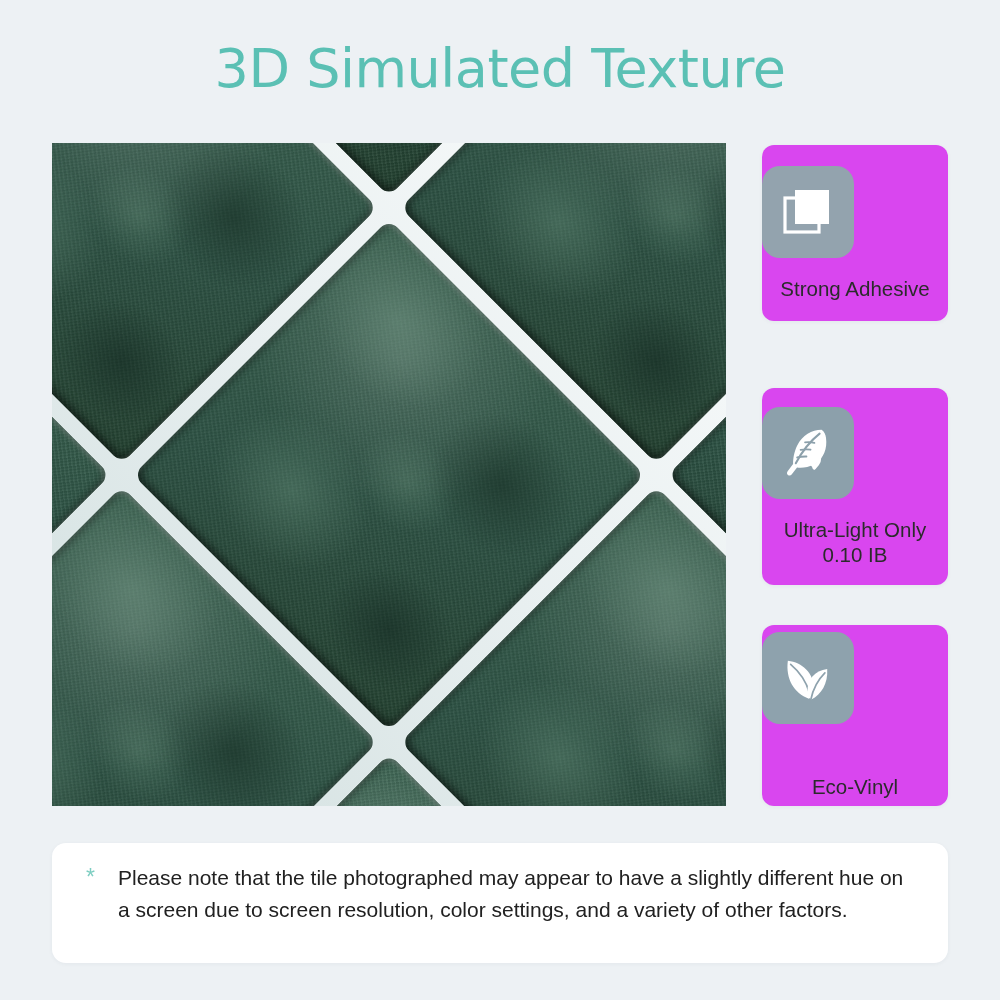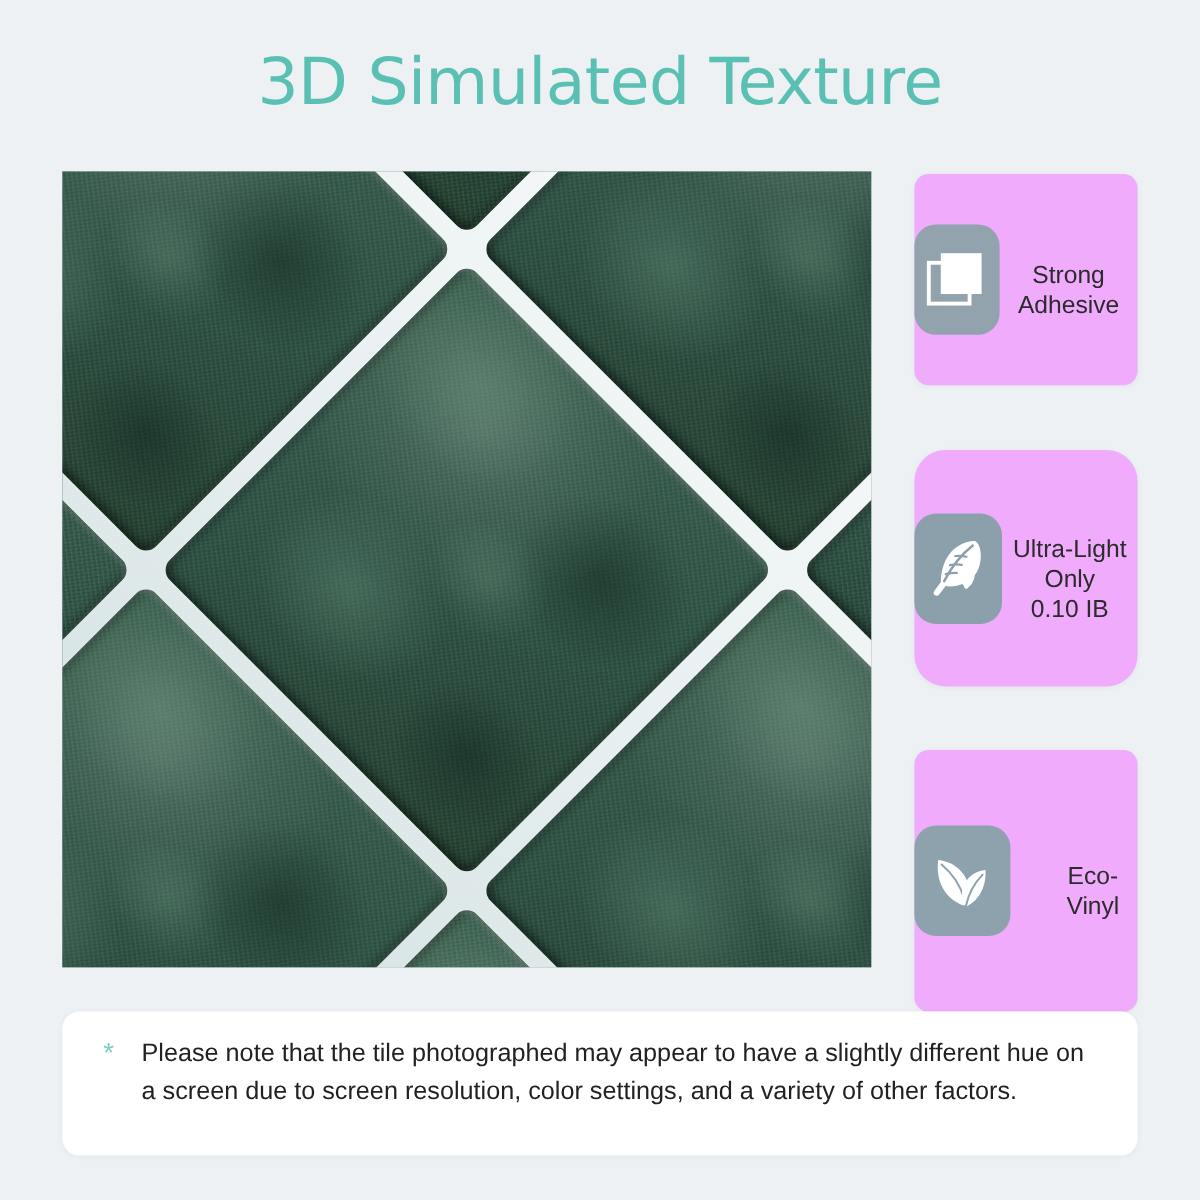"Strong Adhesive" .feature-card { align-items: center -> none; background: #f0abfc -> #d946ef; flex-direction: none -> column }
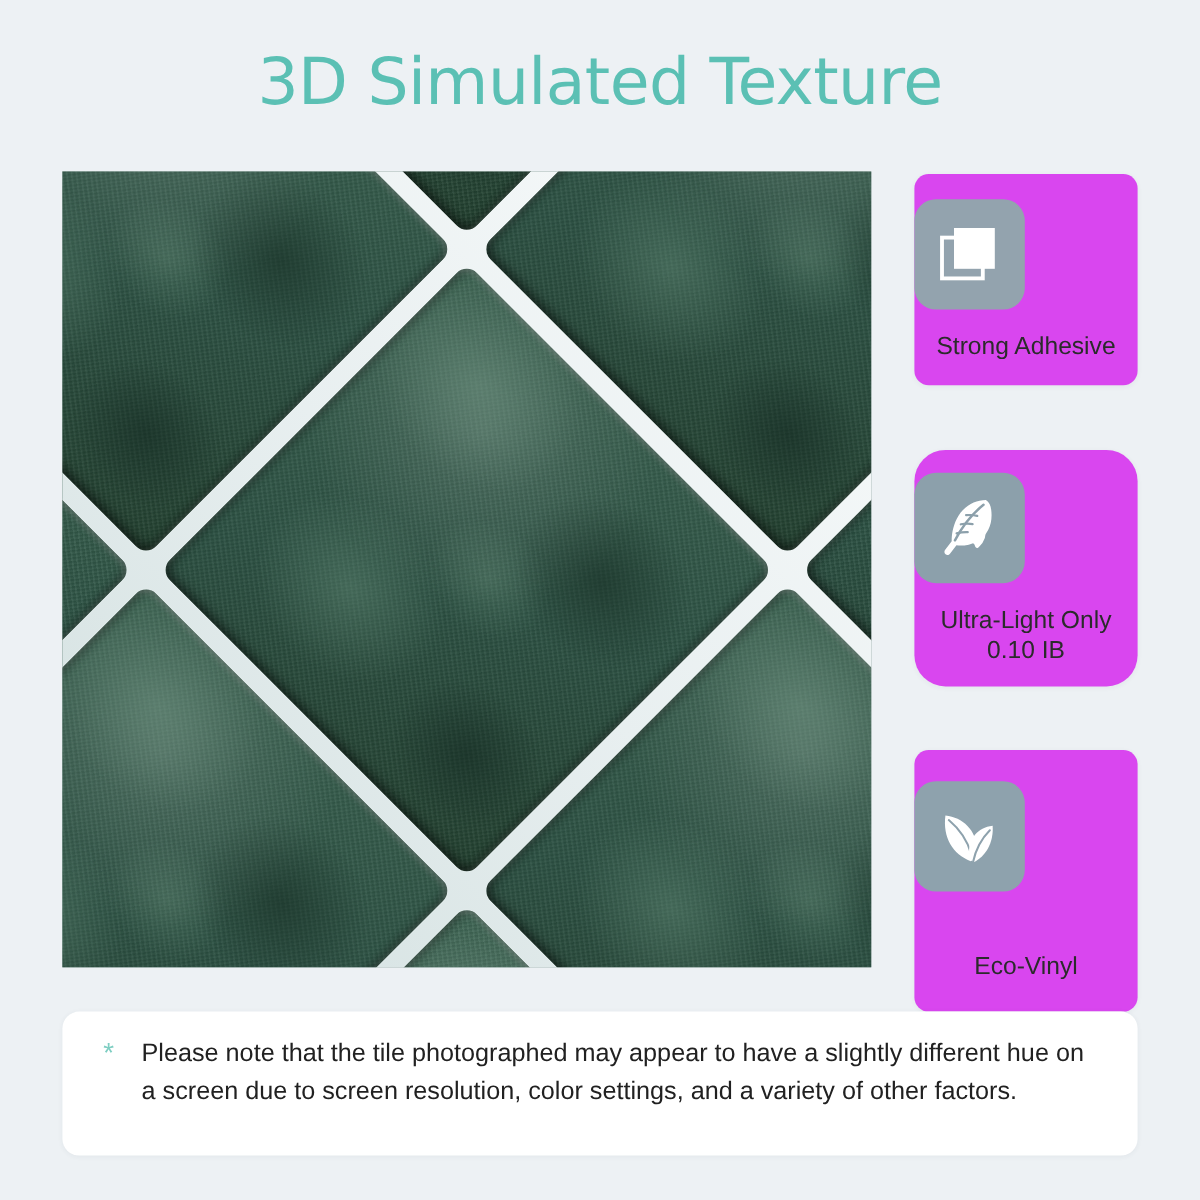"Ultra-Light Only" #card-light { border-radius: 26px -> none; top: 375px -> 388px }
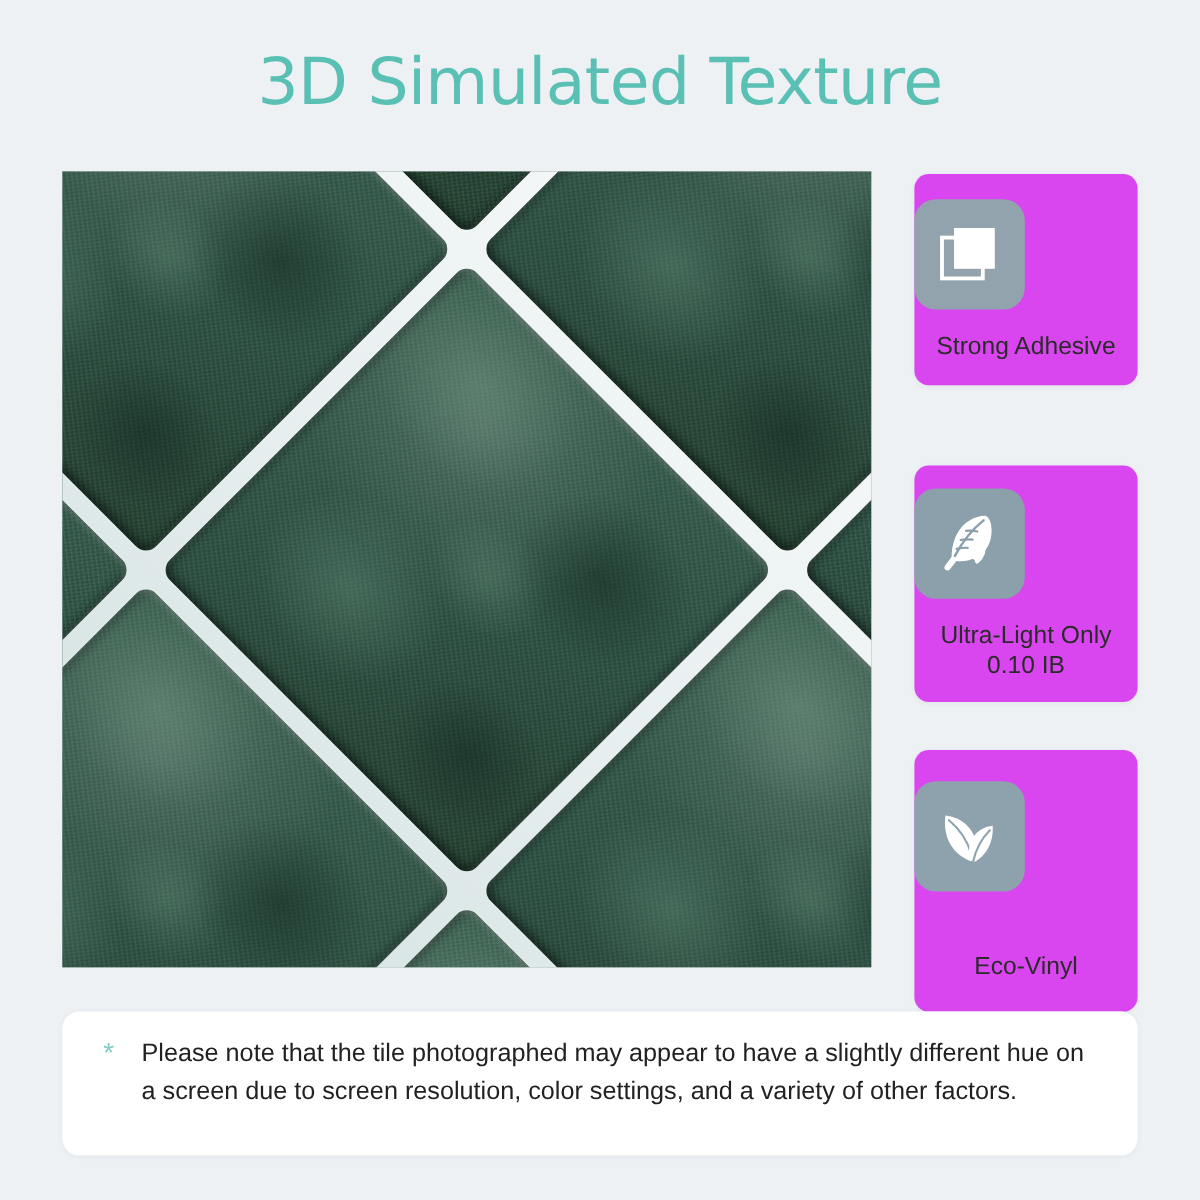"Eco-Vinyl" #card-eco { height: 218px -> 181px }
